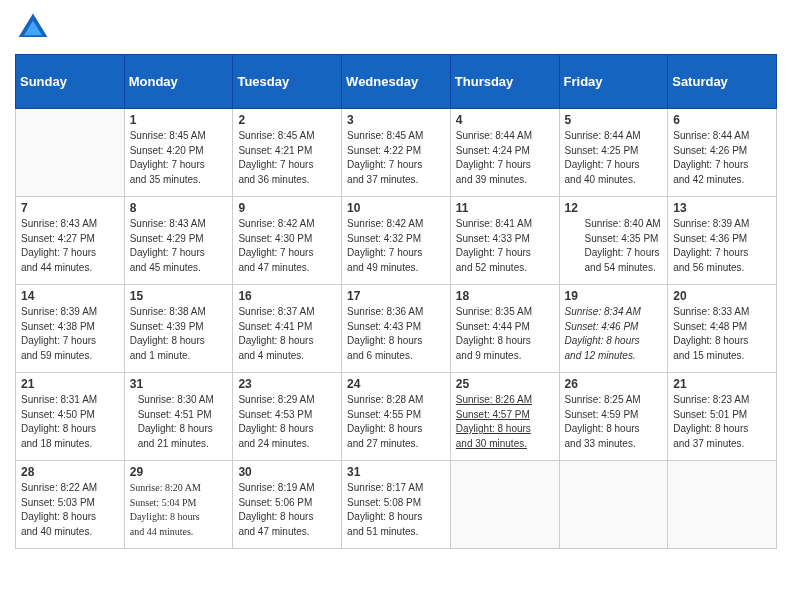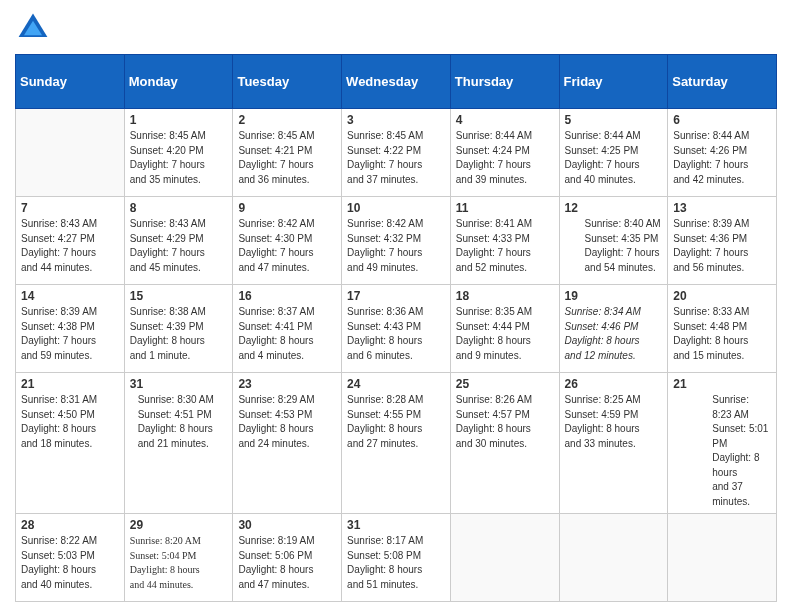"Sunrise: 8:26 AM" div.cell-info { text-decoration: none -> underline }
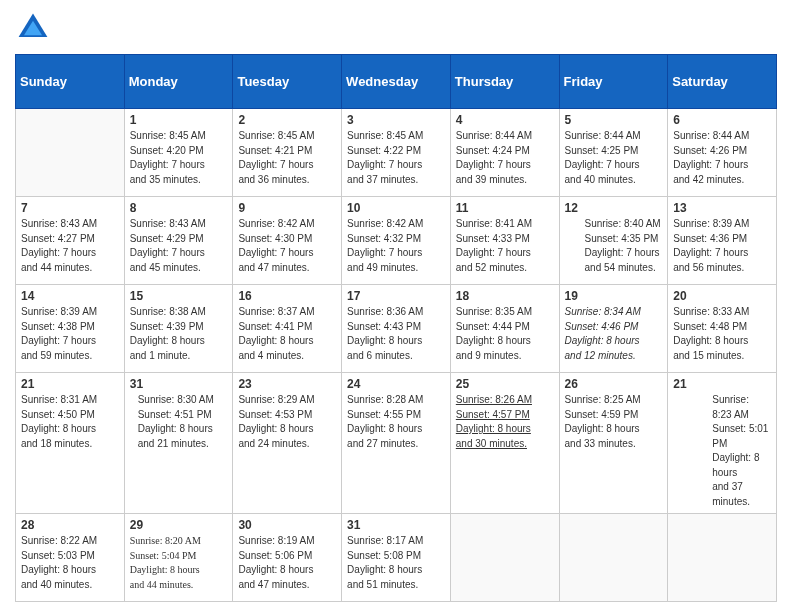"Sunrise: 8:23 AM" div.cell-info { margin-left: 39px -> none }
